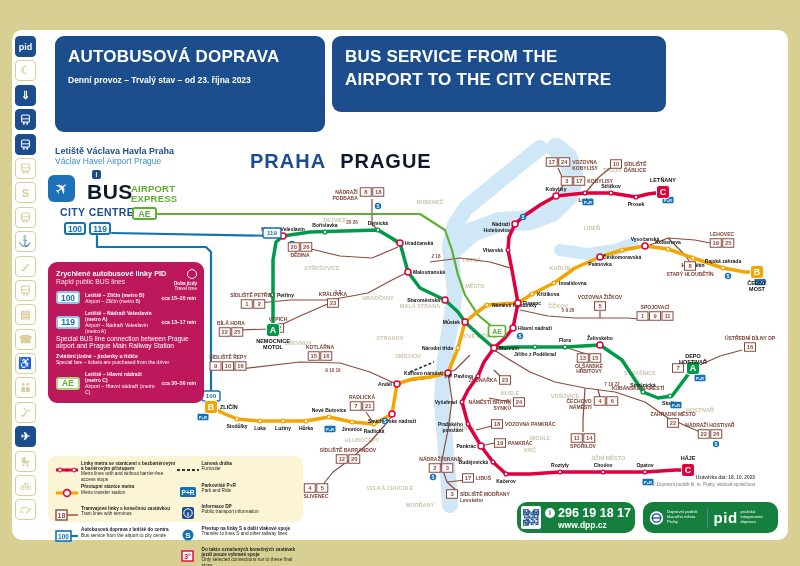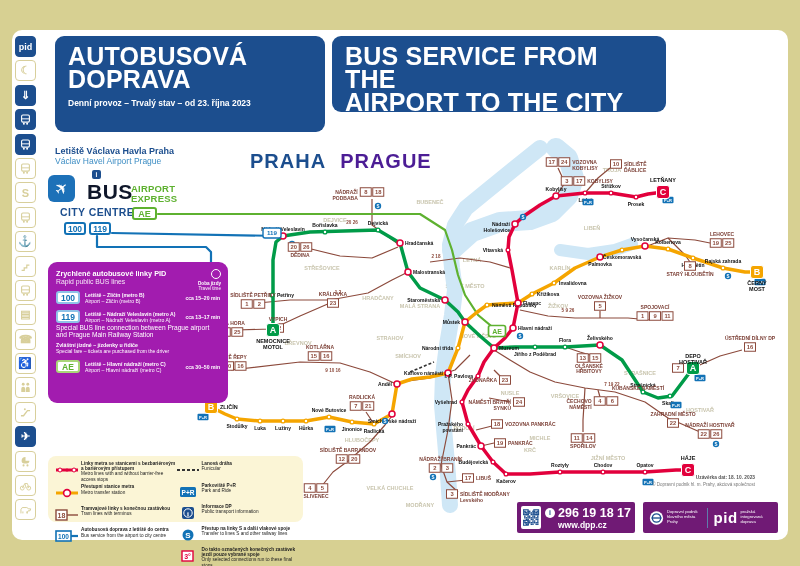"AUTOBUSOVÁ DOPRAVA" .ht { font-size: 25px -> 17px }
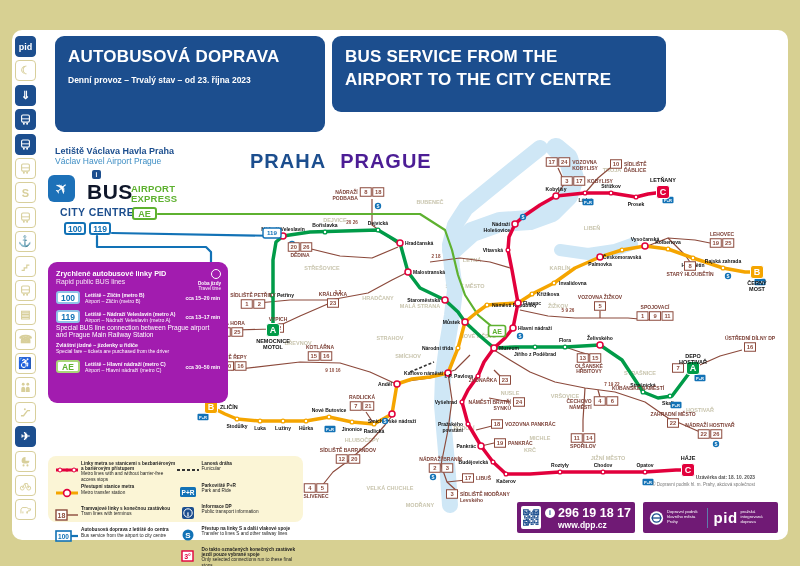"PRAGUE" .praha .en { color: #4c1d95 -> #0f172a }
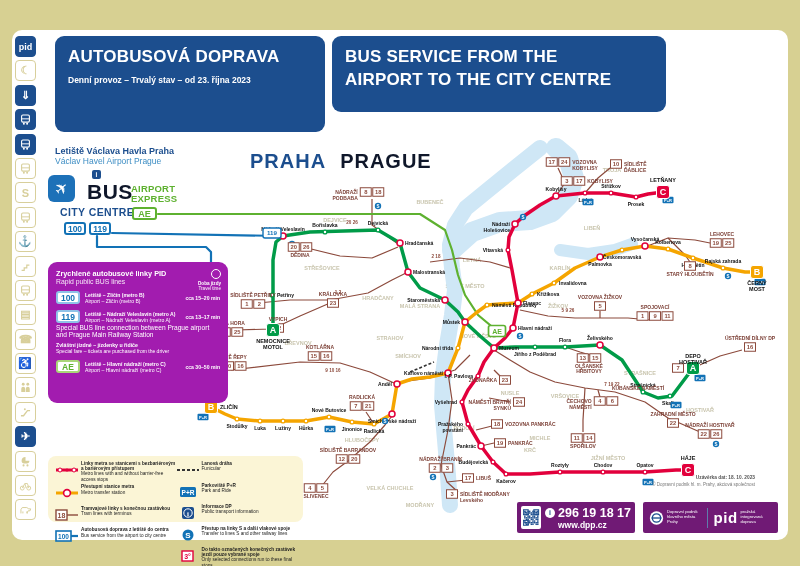"Zrychlené autobusové linky PID" .infobox { background: #a21caf -> #be185d; width: 180px -> 156px }
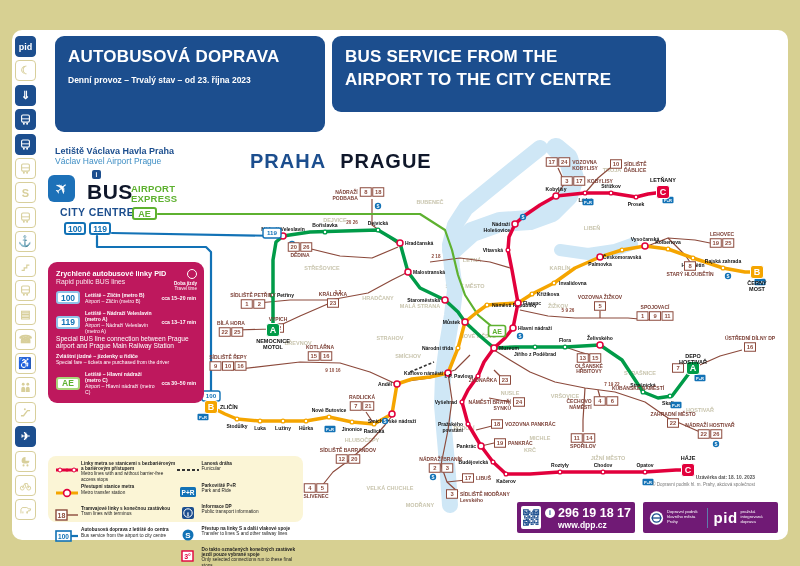"296 19 18 17" .fbox { background: #701a75 -> #15803d; border-radius: 2px -> 10px }
